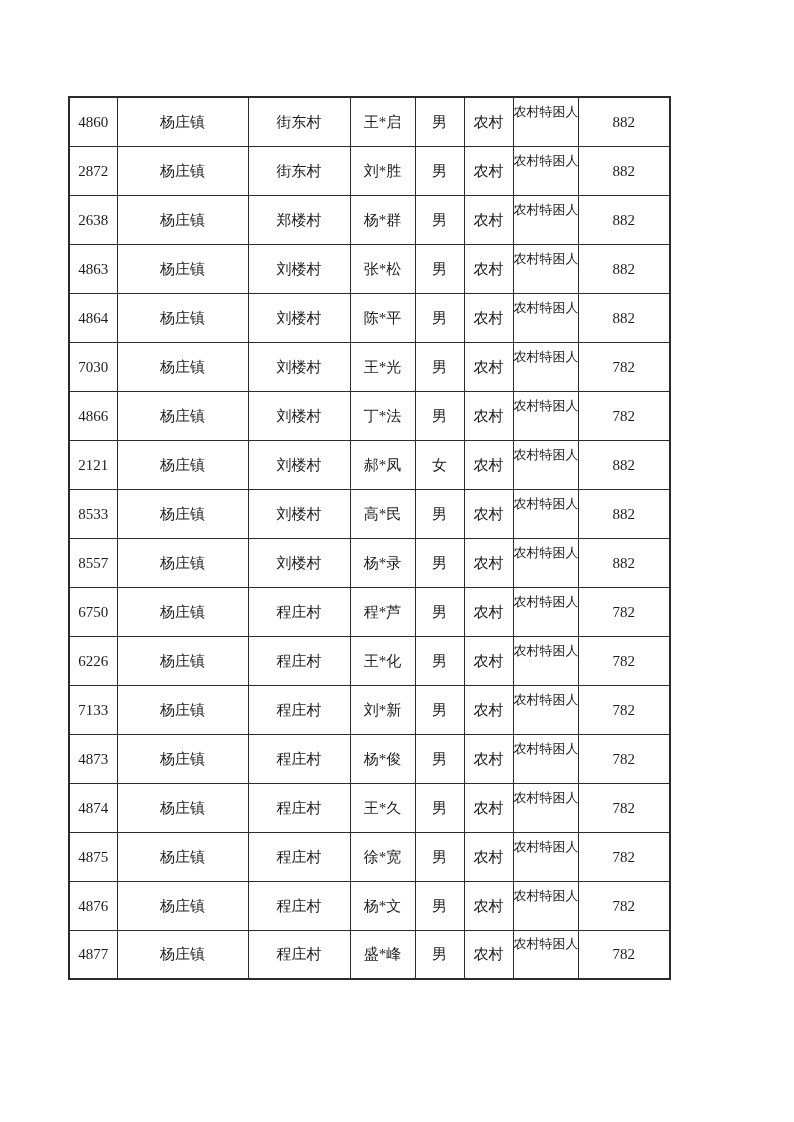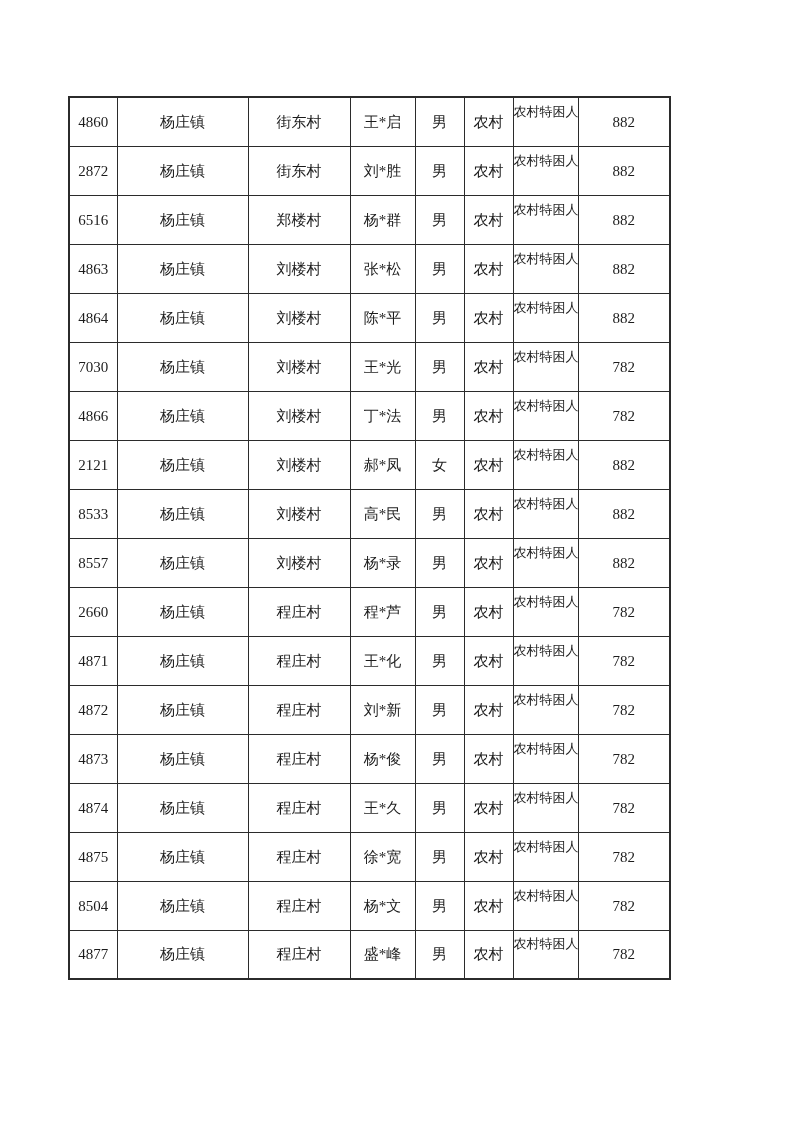"6516" td { text: 6516 -> 2638 }
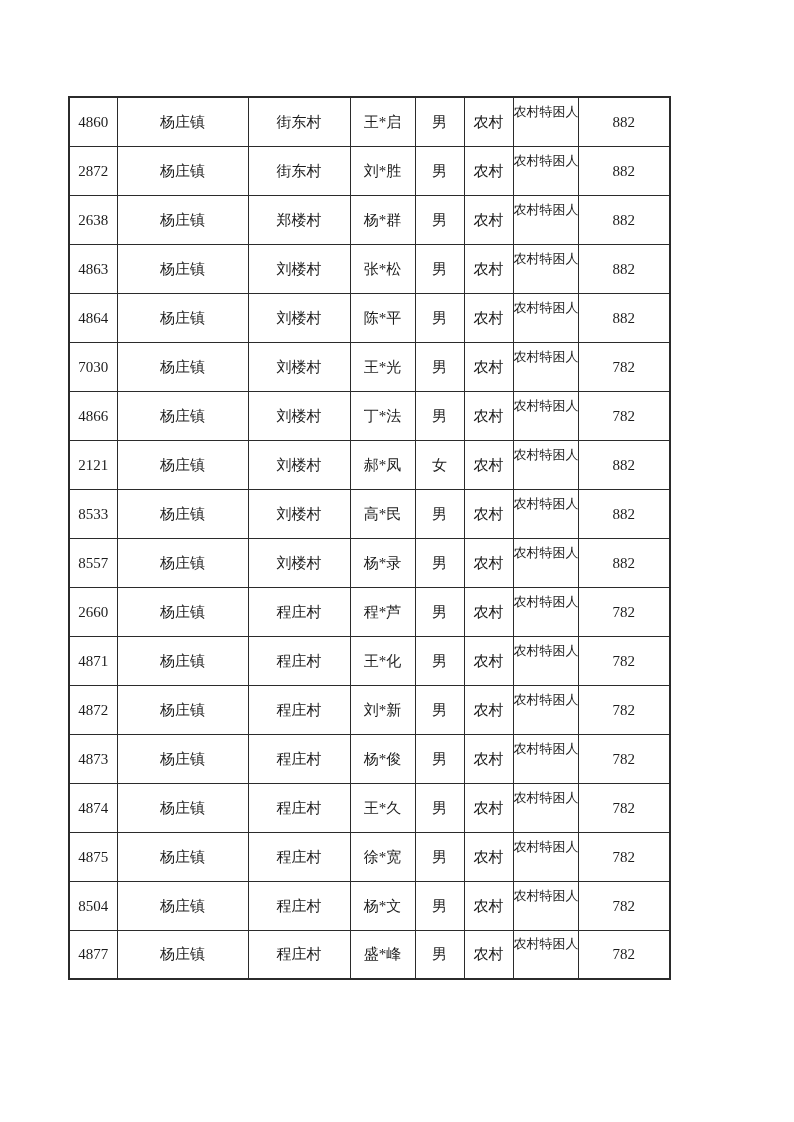"2660" td { text: 2660 -> 6750 }
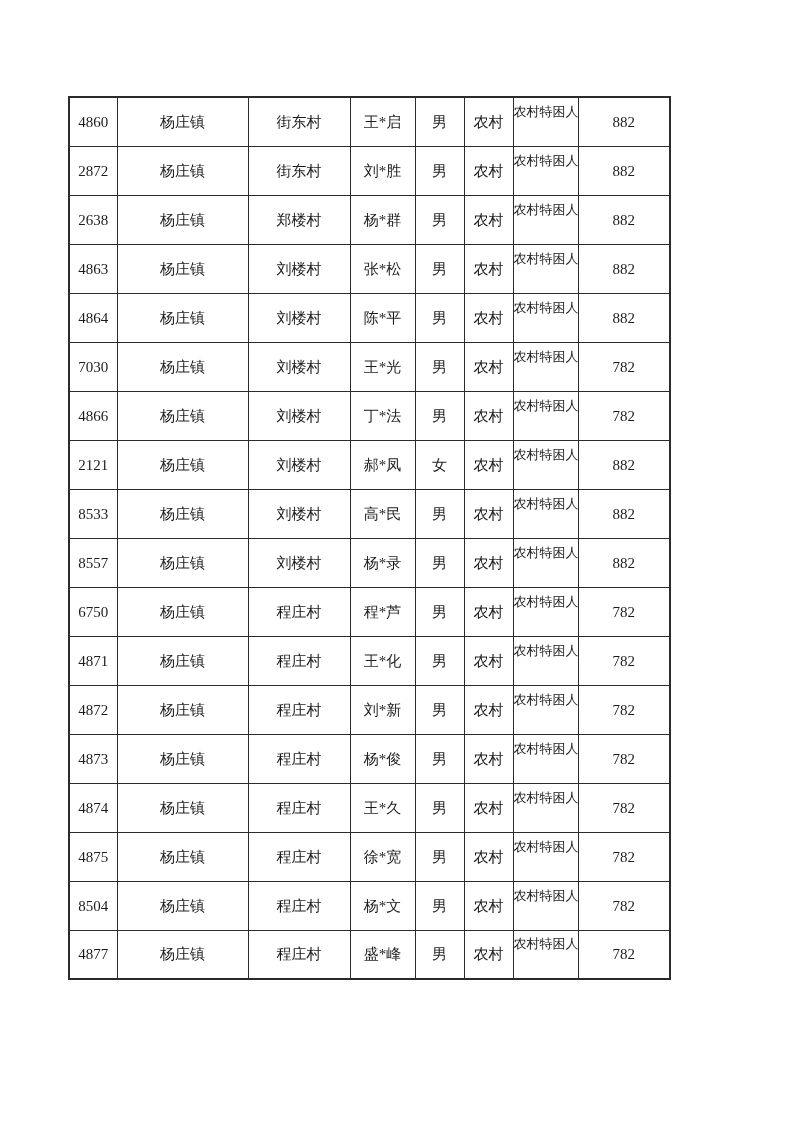"4871" td { text: 4871 -> 6226 }
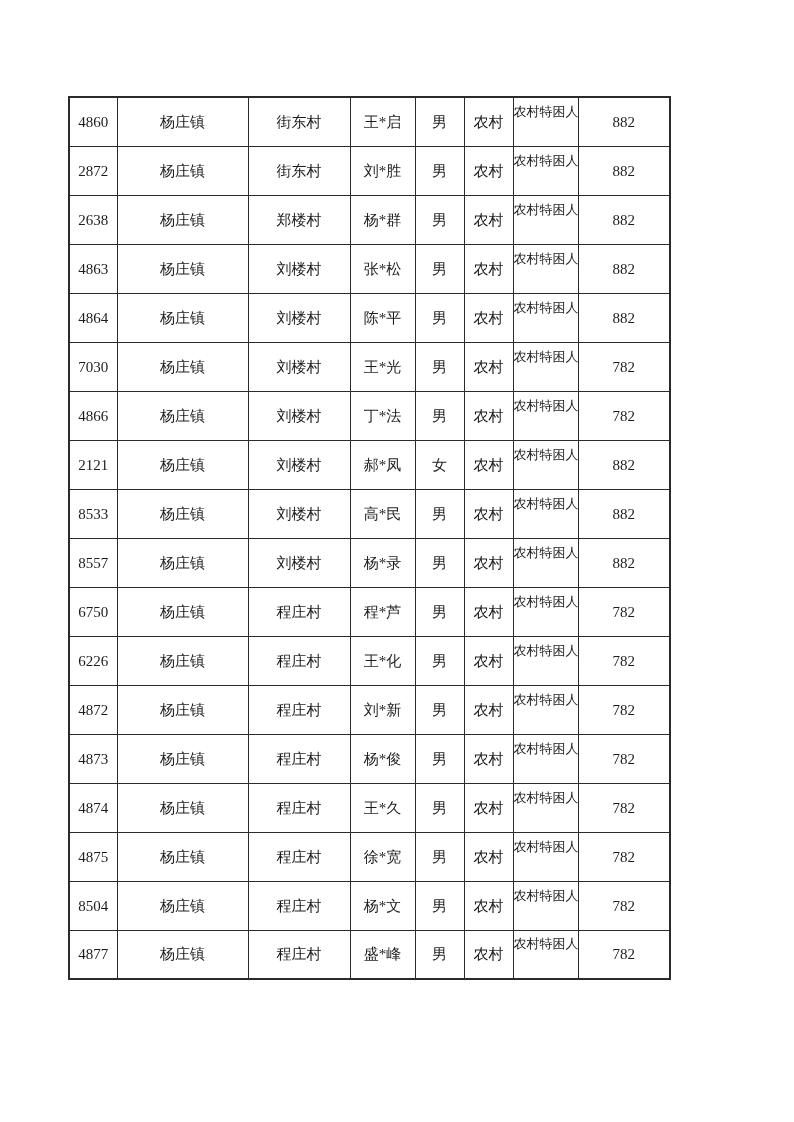"4872" td { text: 4872 -> 7133 }
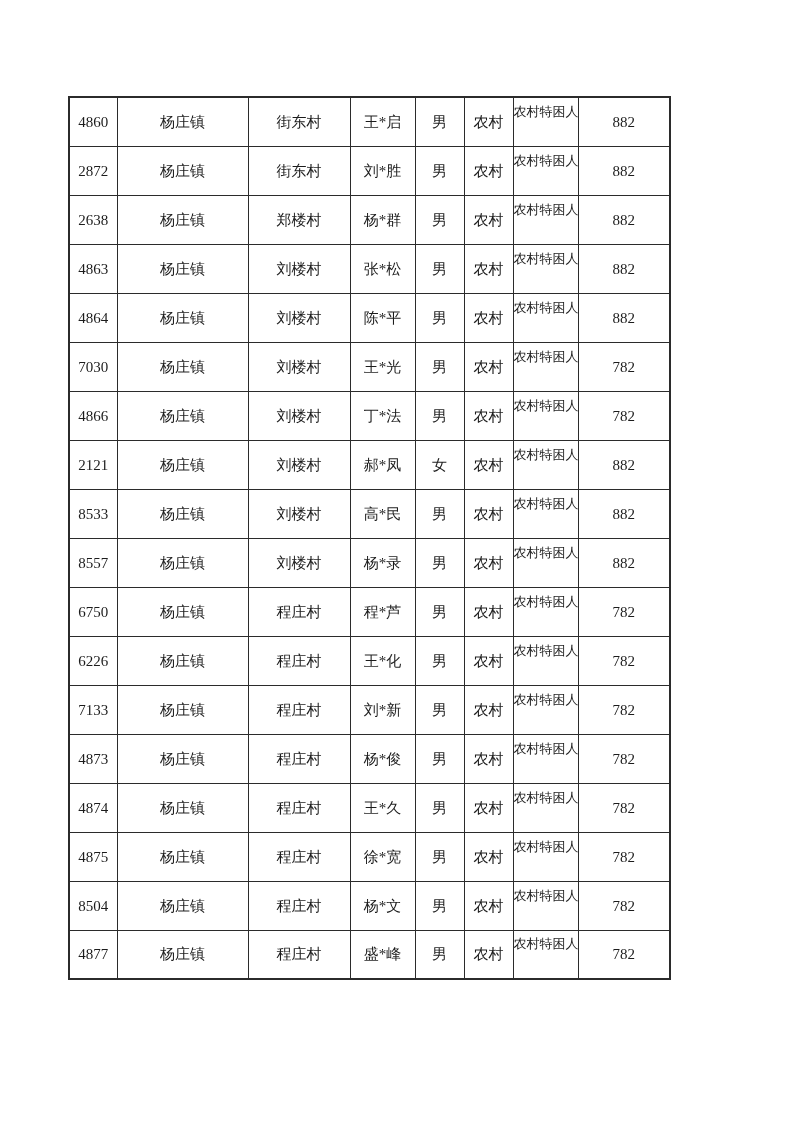"8504" td { text: 8504 -> 4876 }
